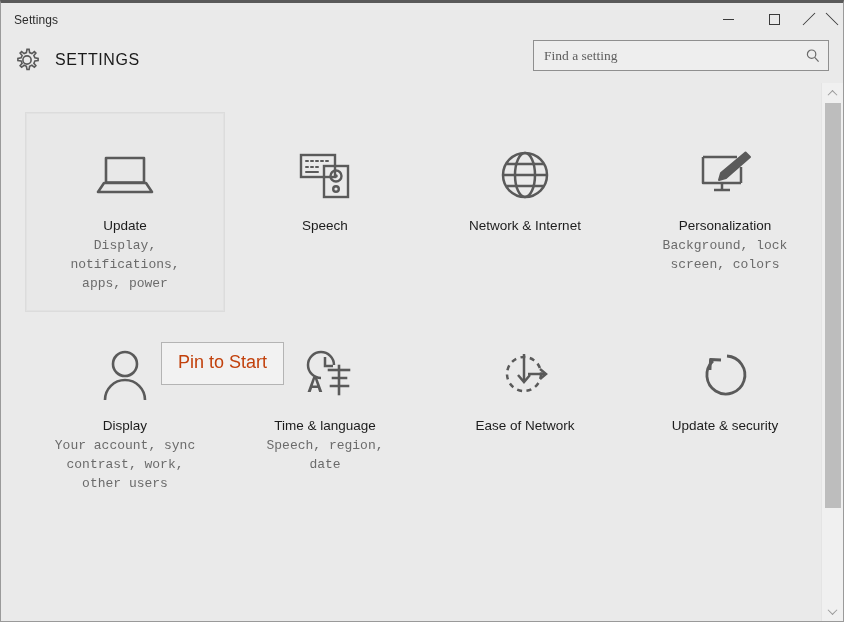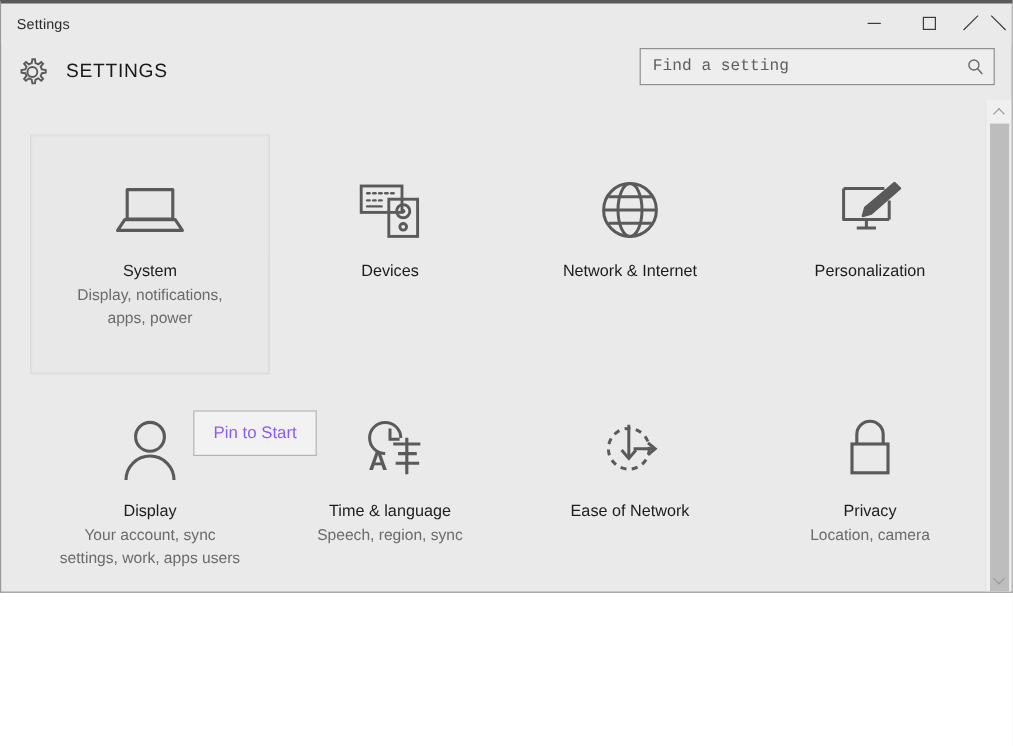"Settings" .window { height: 494px -> 622px }
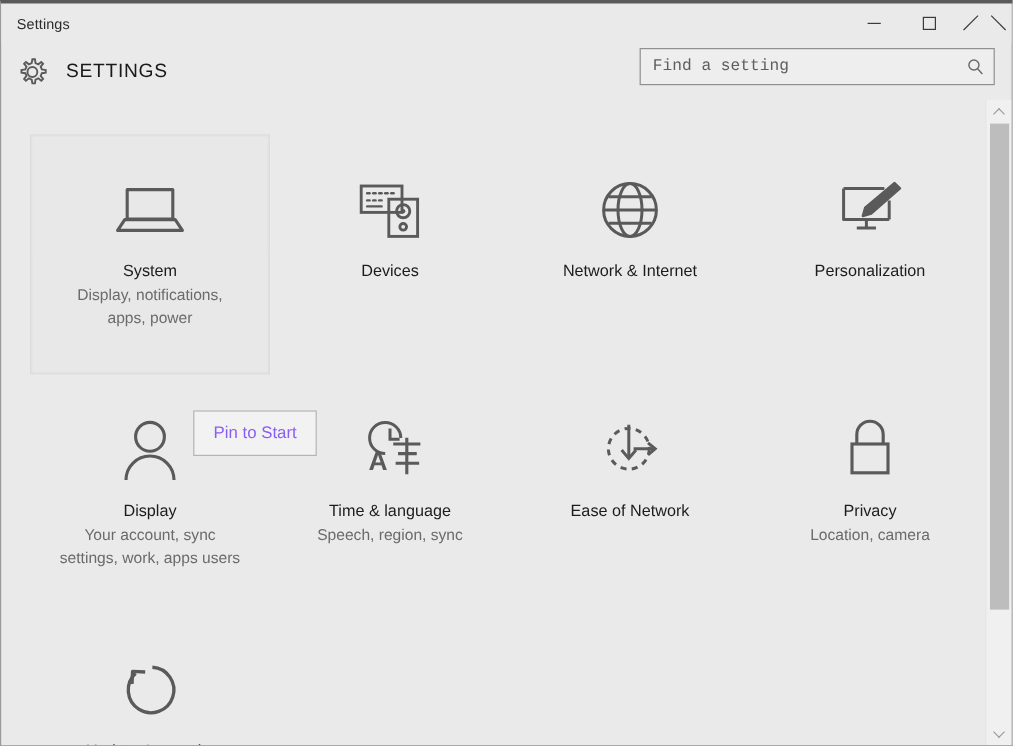"Find a setting" .search-input { font-family: Liberation Mono, monospace -> Liberation Serif, serif }
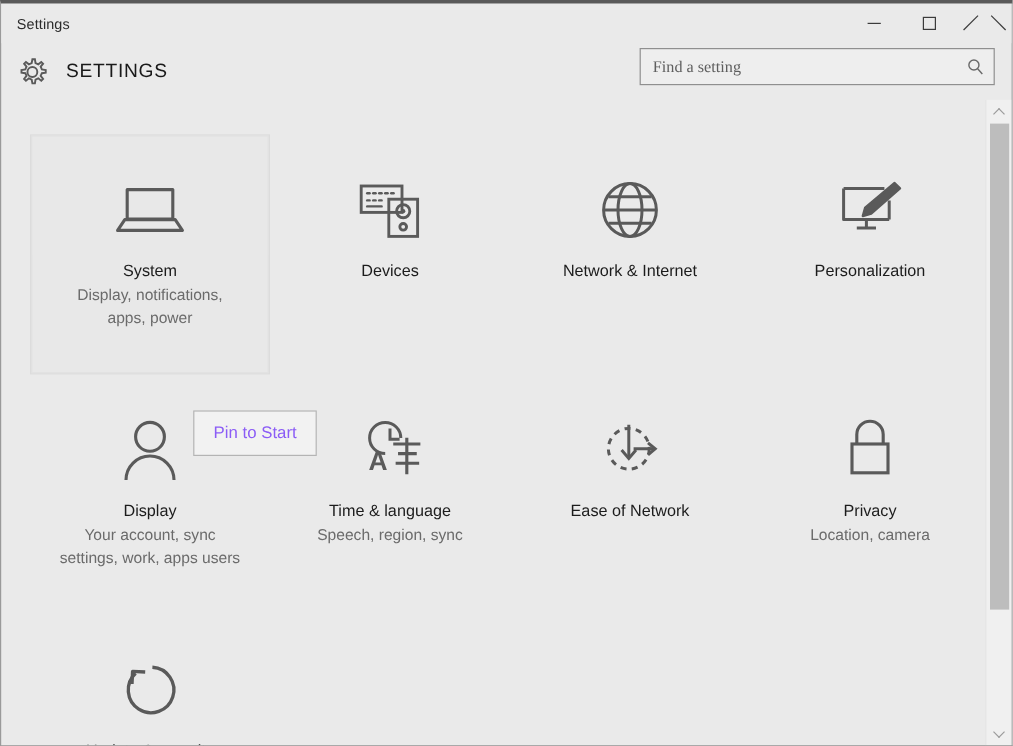"System" span.tile-title { text: System -> Update }
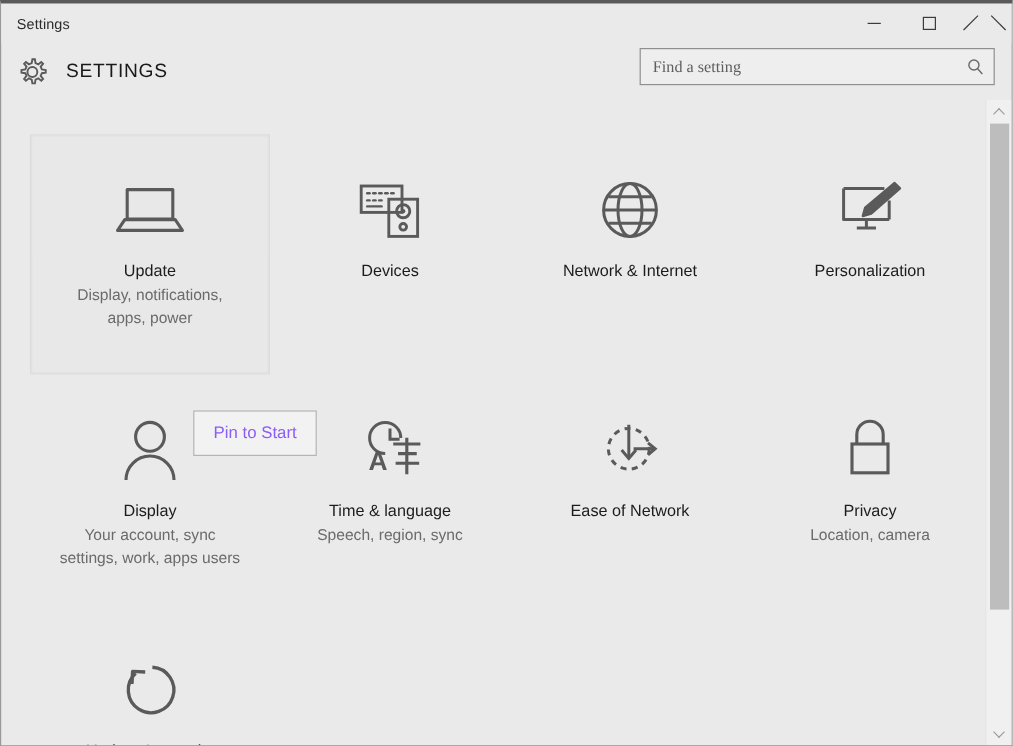"Devices" span.tile-title { text: Devices -> Speech }
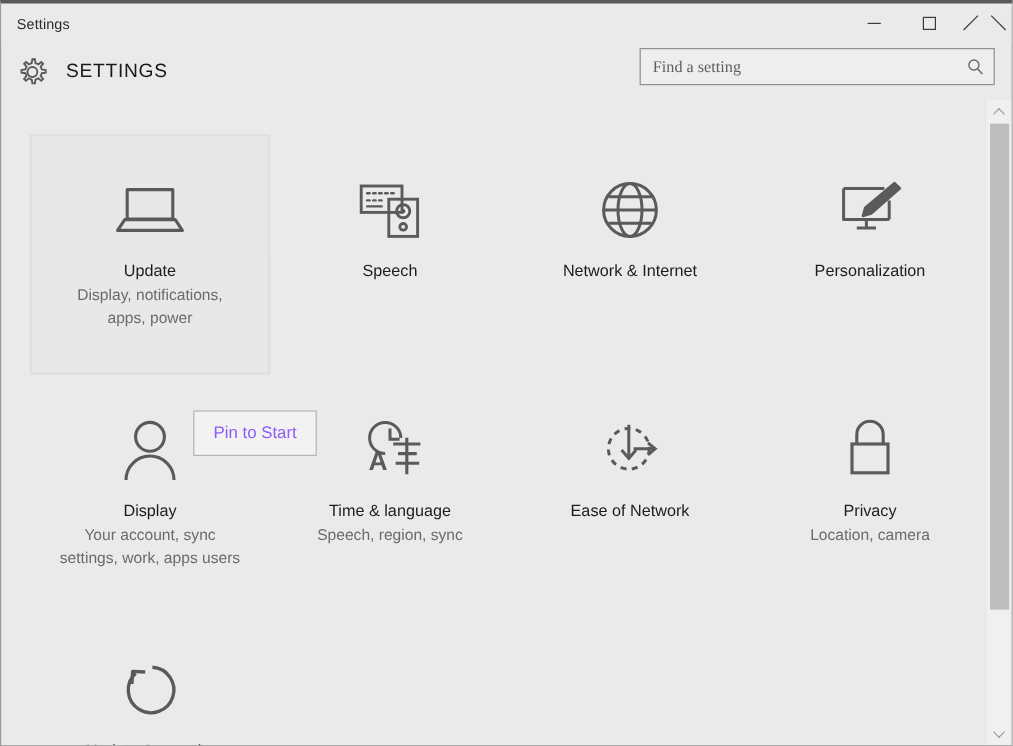"Display, notifications, apps, power" .tile-desc { font-family: none -> Liberation Mono, monospace }
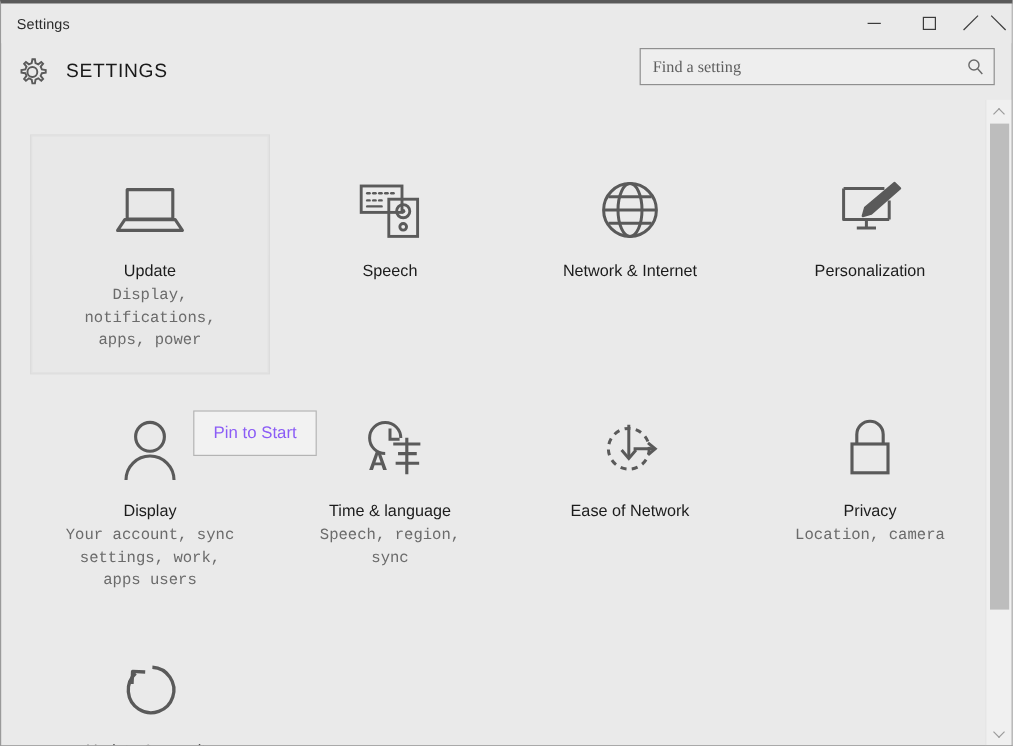"Background, lock screen, colors" span.tile-desc { html: none -> <span>Background, lock screen, colors</span> }
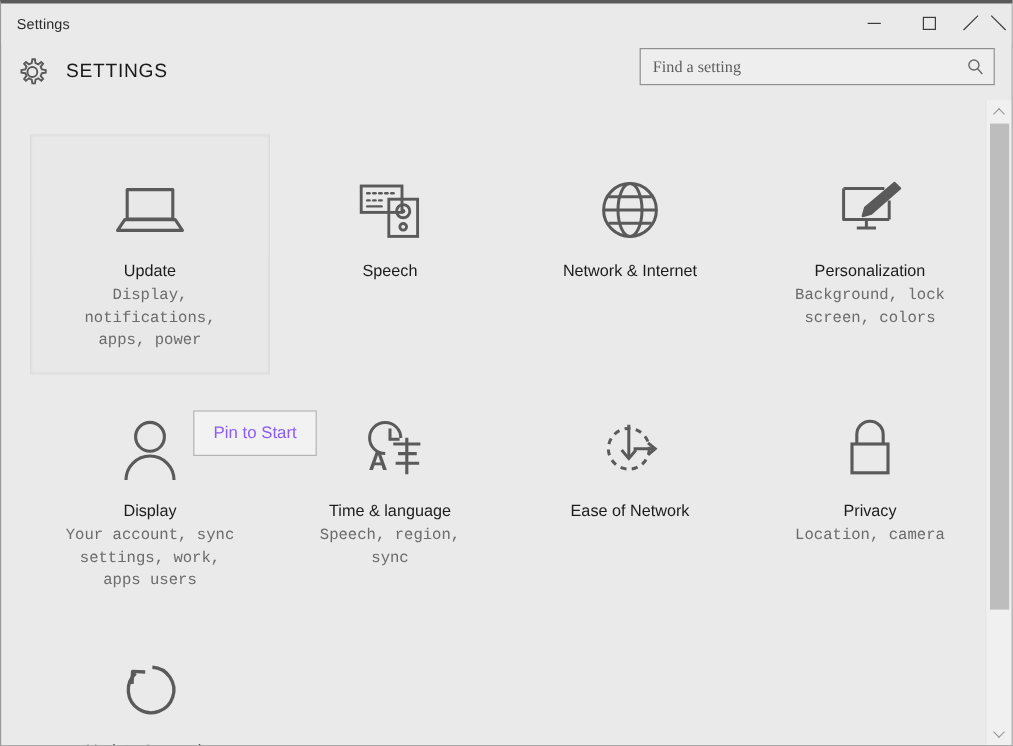"Pin to Start" .context-menu-item { color: #8b5cf6 -> #c2410c; font-size: 14px -> 18px }
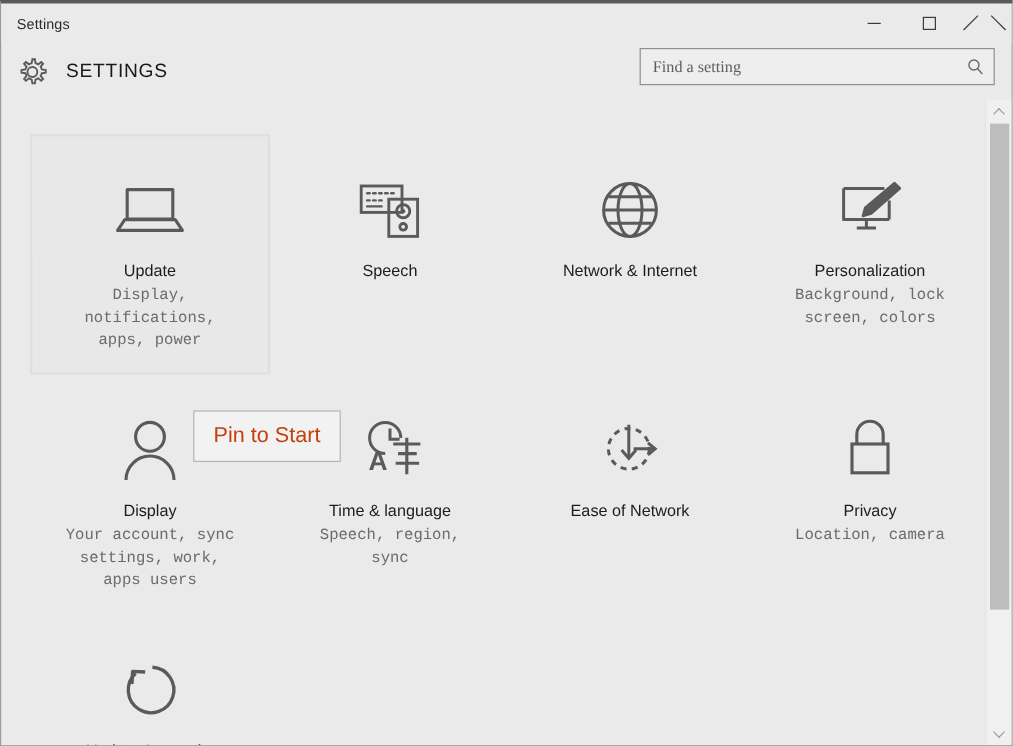"Privacy" div.tile { html: <div> <span> <svg> <g> <path></path> <rect></rect> </g> </svg> </span> <span>Privacy</span> <span>Location, camera</span> </div> -> none }
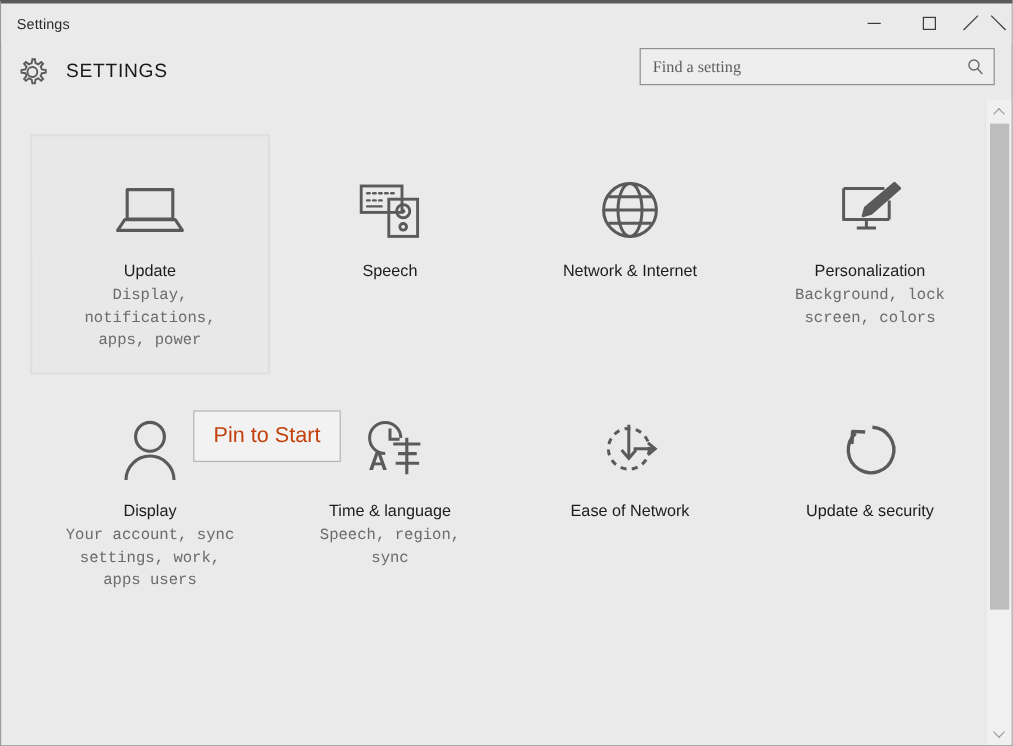"Your account, sync settings, work," span.tile-desc { text: settings, work, apps -> contrast, work, other }
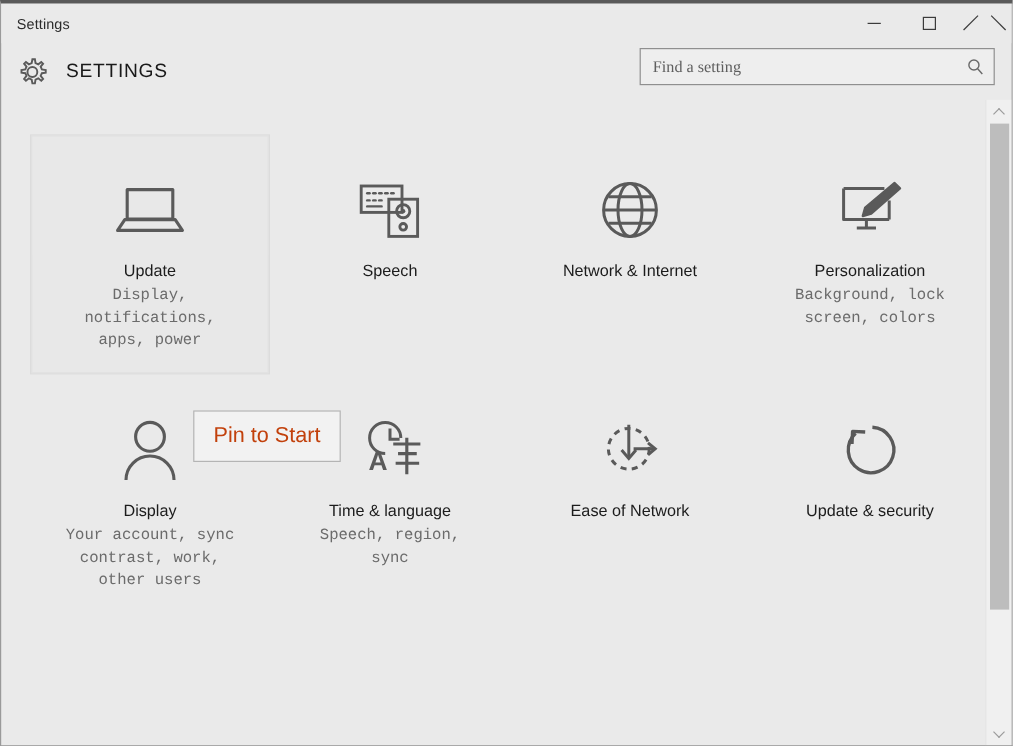"Speech, region, sync" span.tile-desc { text: sync -> date }
